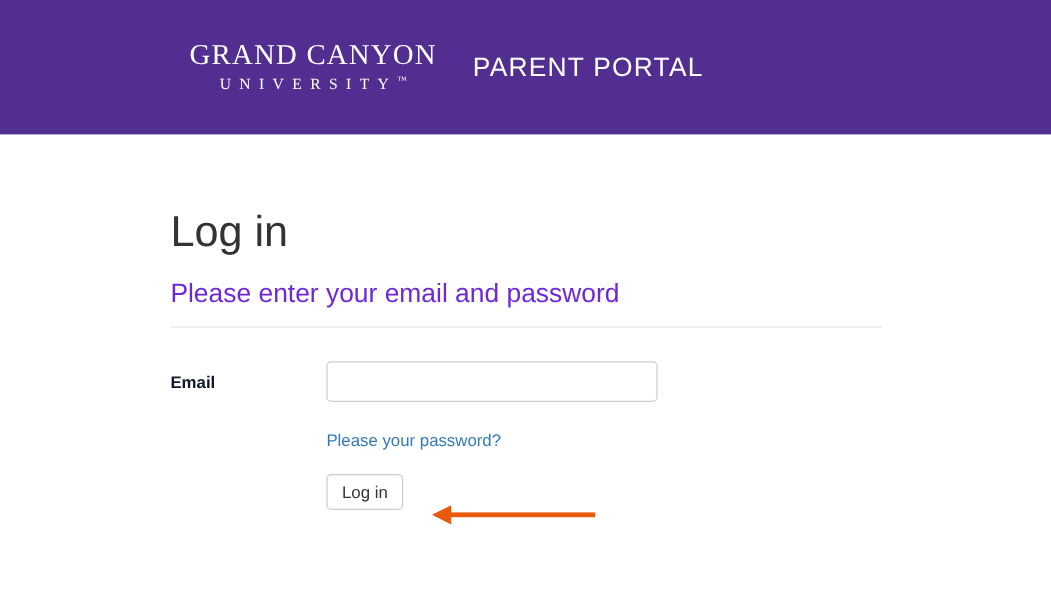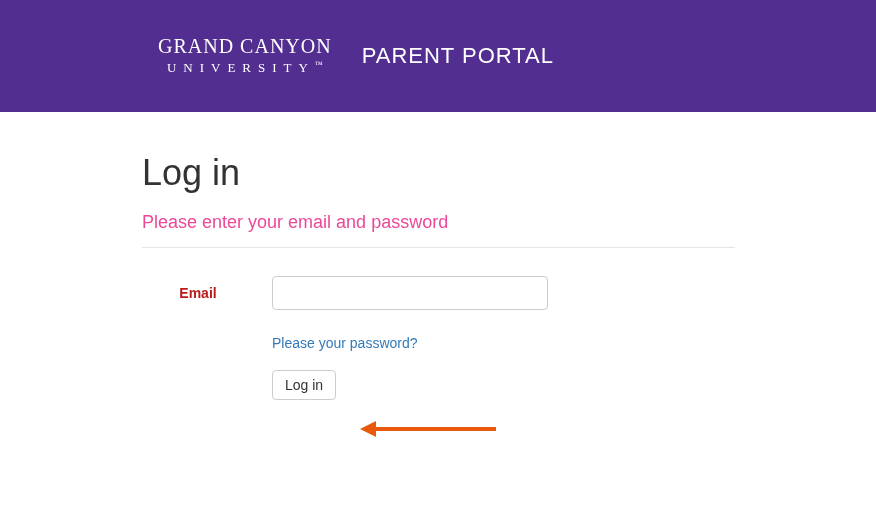"GRAND CANYON" .logo-line1 { font-size: 20px -> 24px }
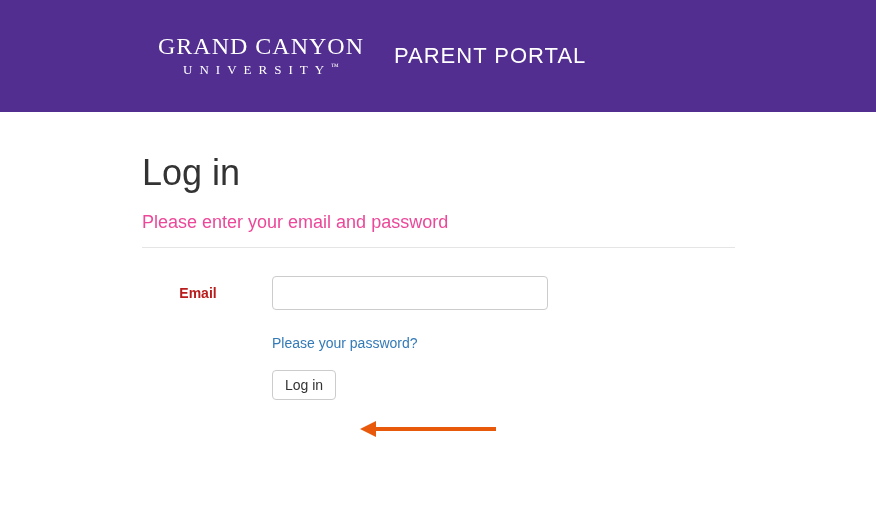"Log in" .content { margin-top: none -> 20px }
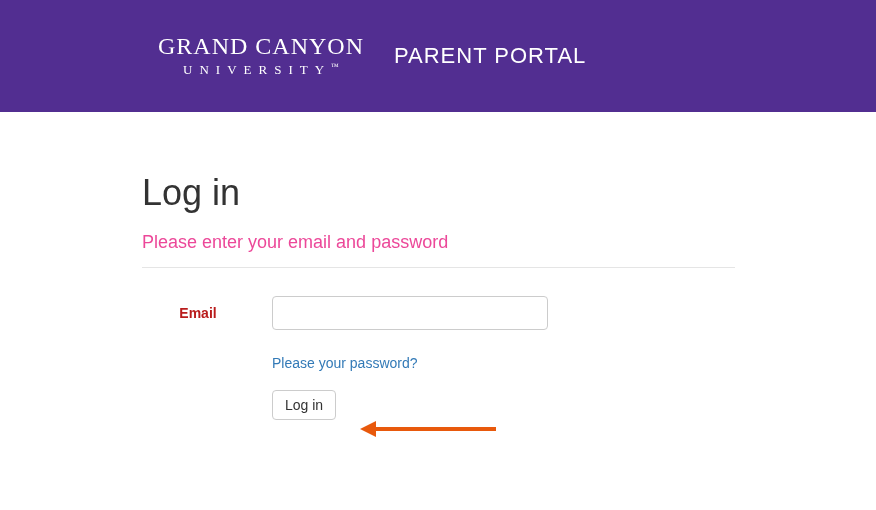"Please enter your email and" .instruction { color: #ec4899 -> #6d28d9; font-size: 18px -> 22px }
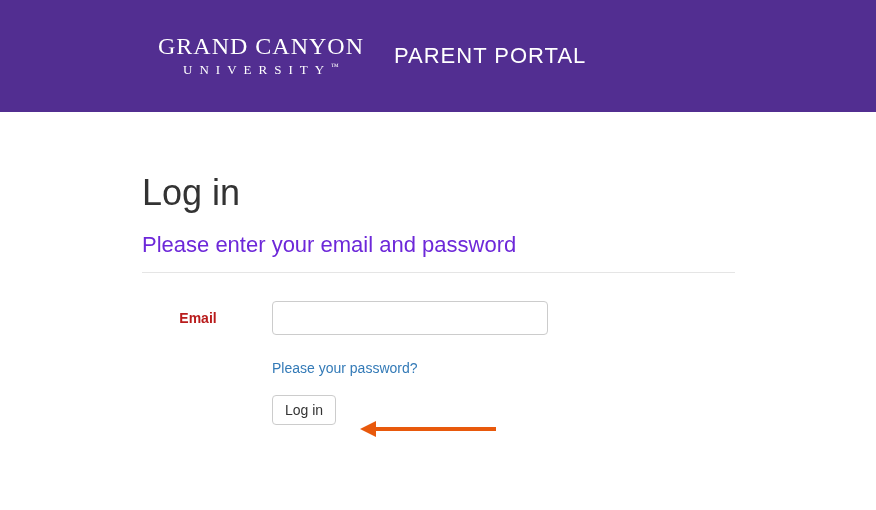"Email" .form-label { color: #b91c1c -> #0f172a; text-align: center -> left }
